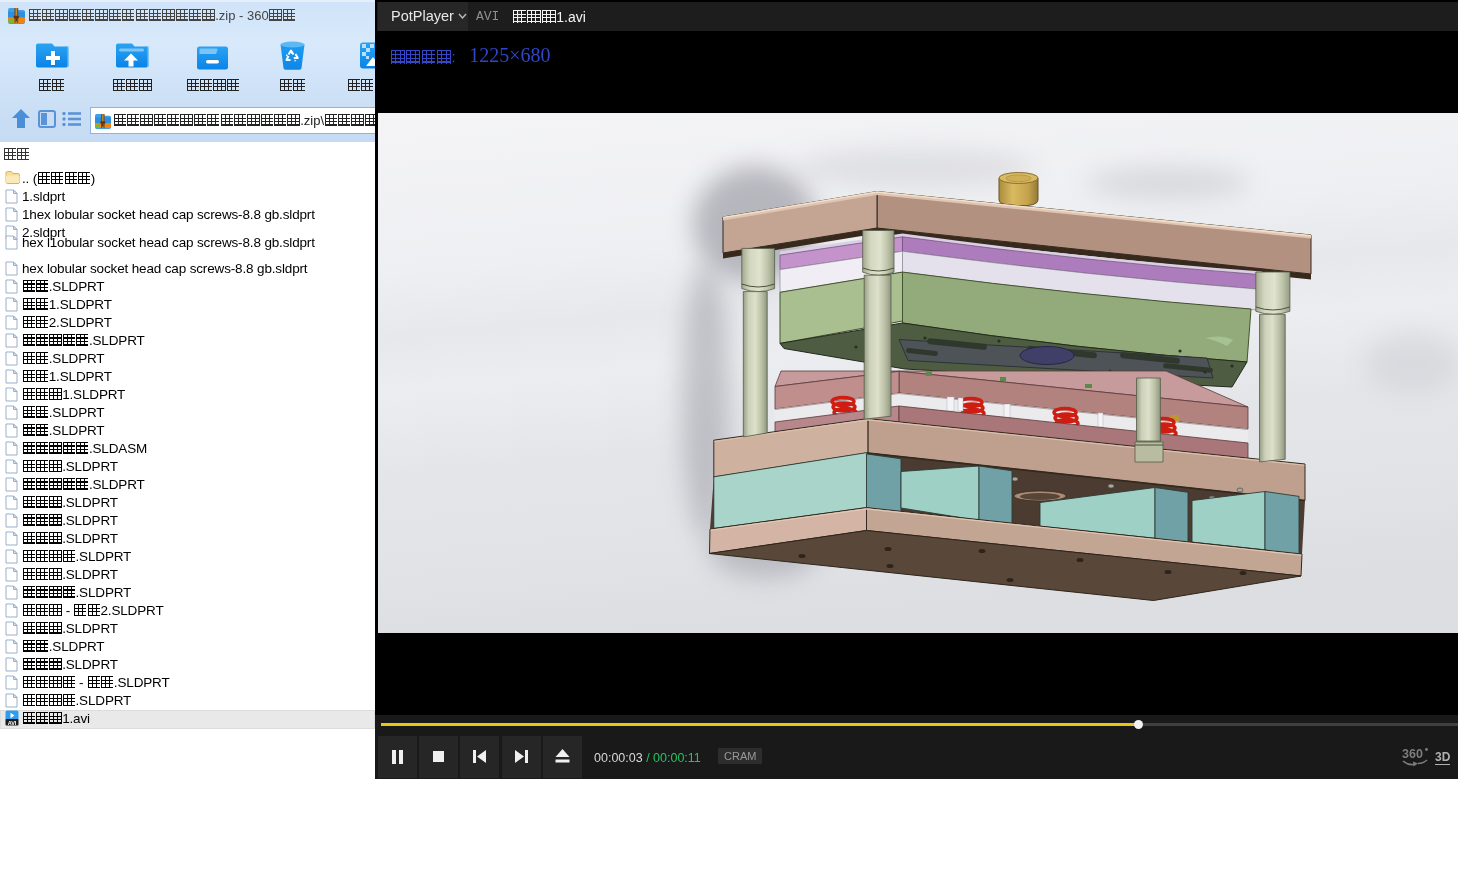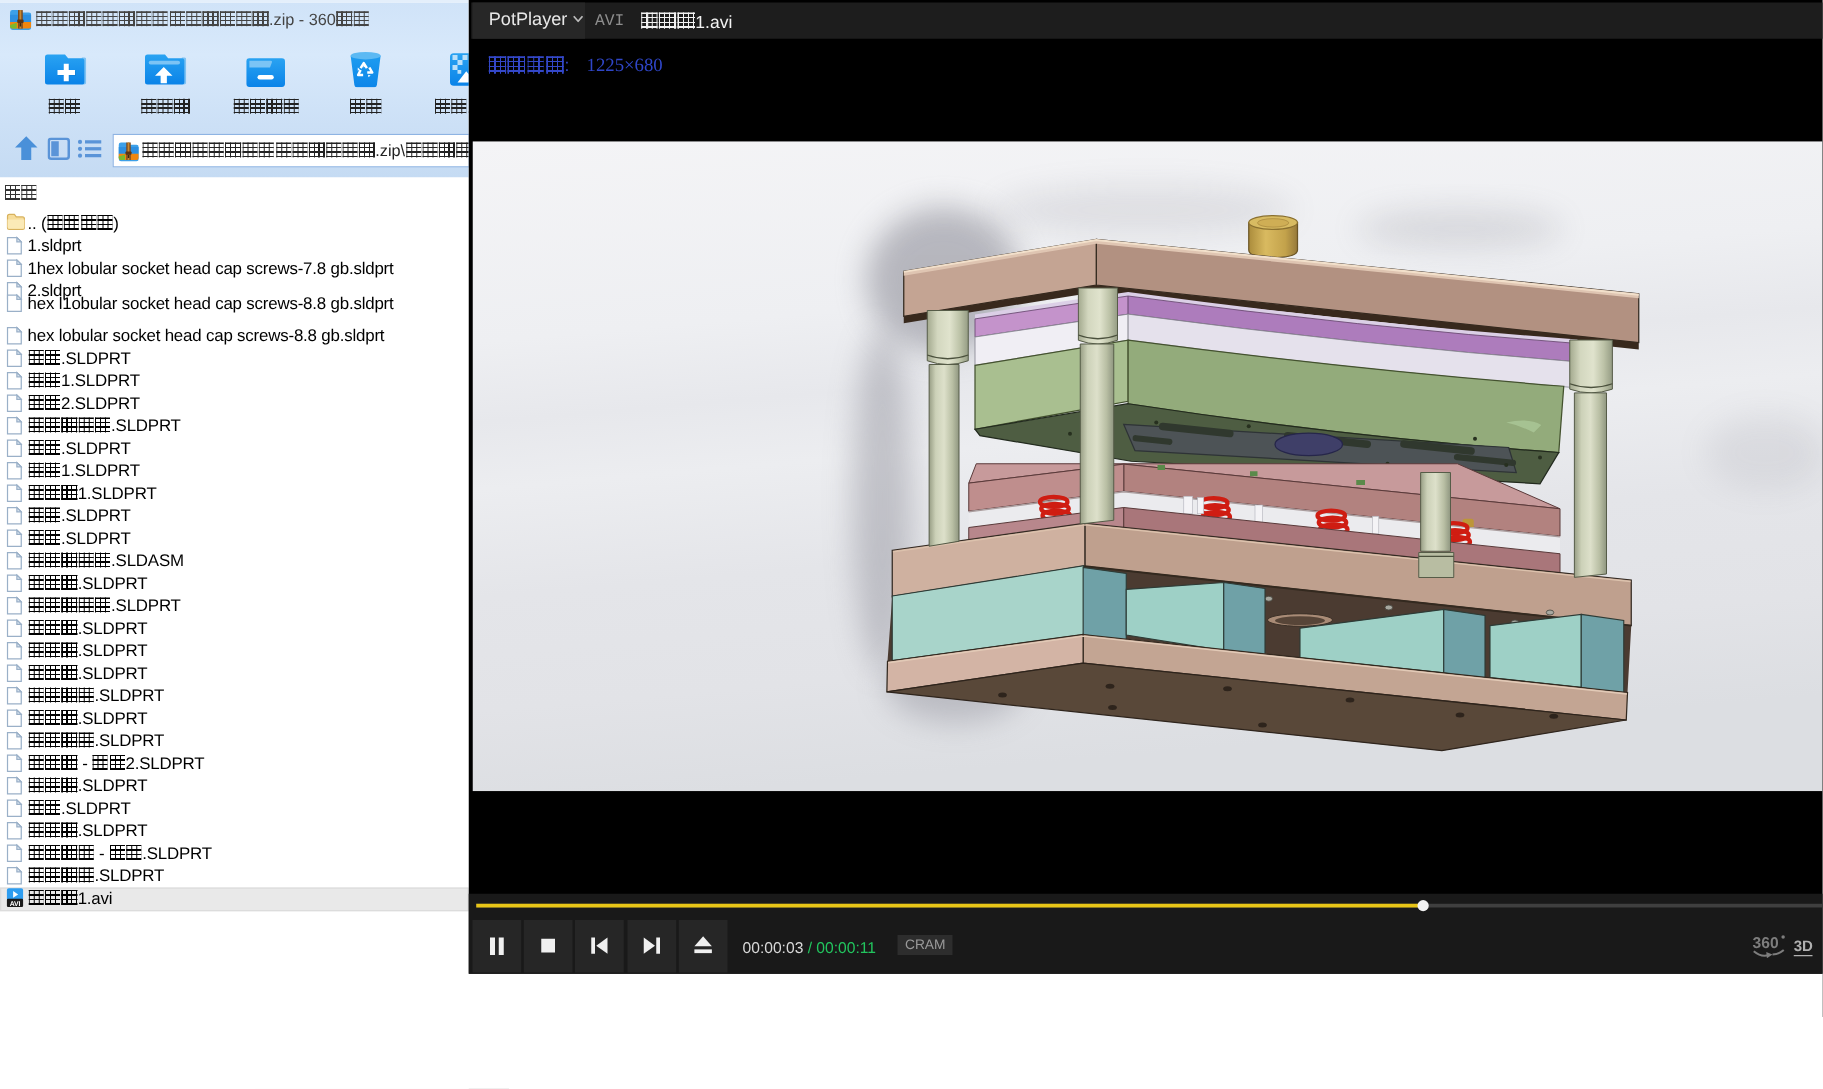"1225×680" #osdnum { font-size: 15px -> 20px }
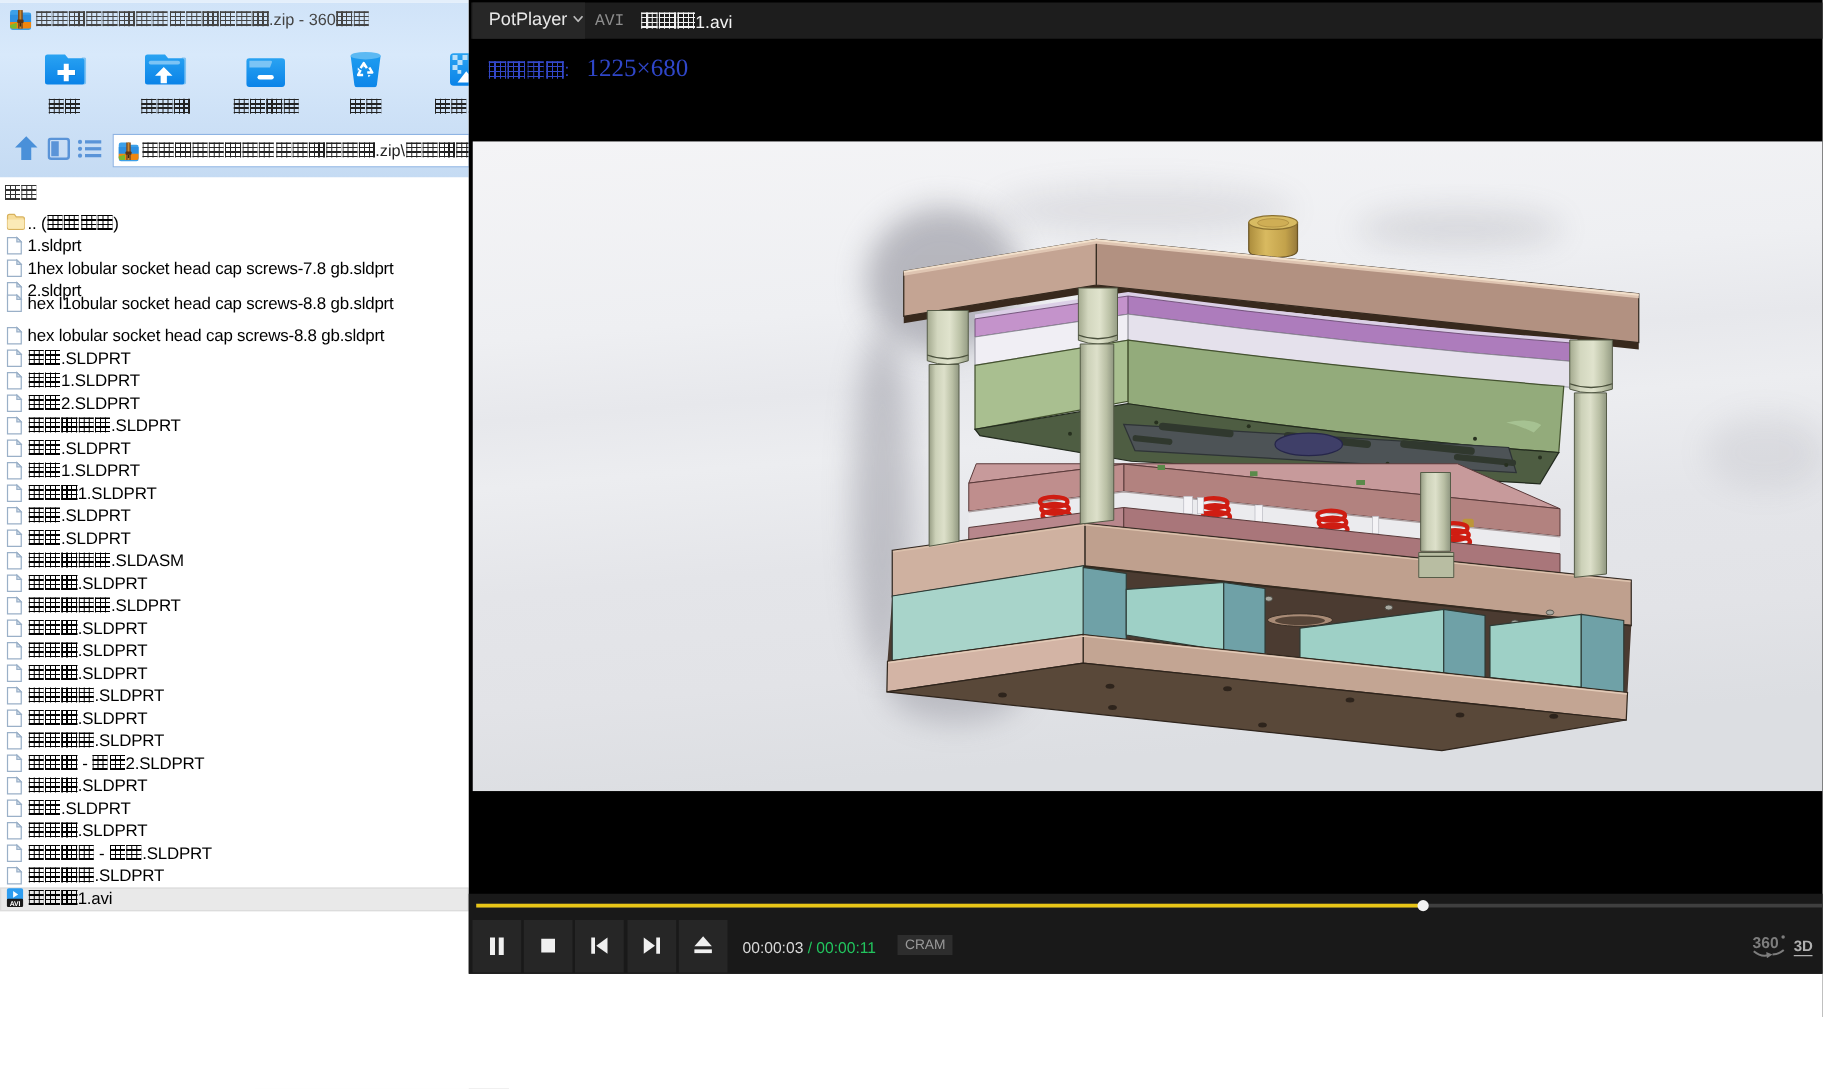"1hex lobular socket head cap" span.tx { text: screws-7.8 -> screws-8.8 }
